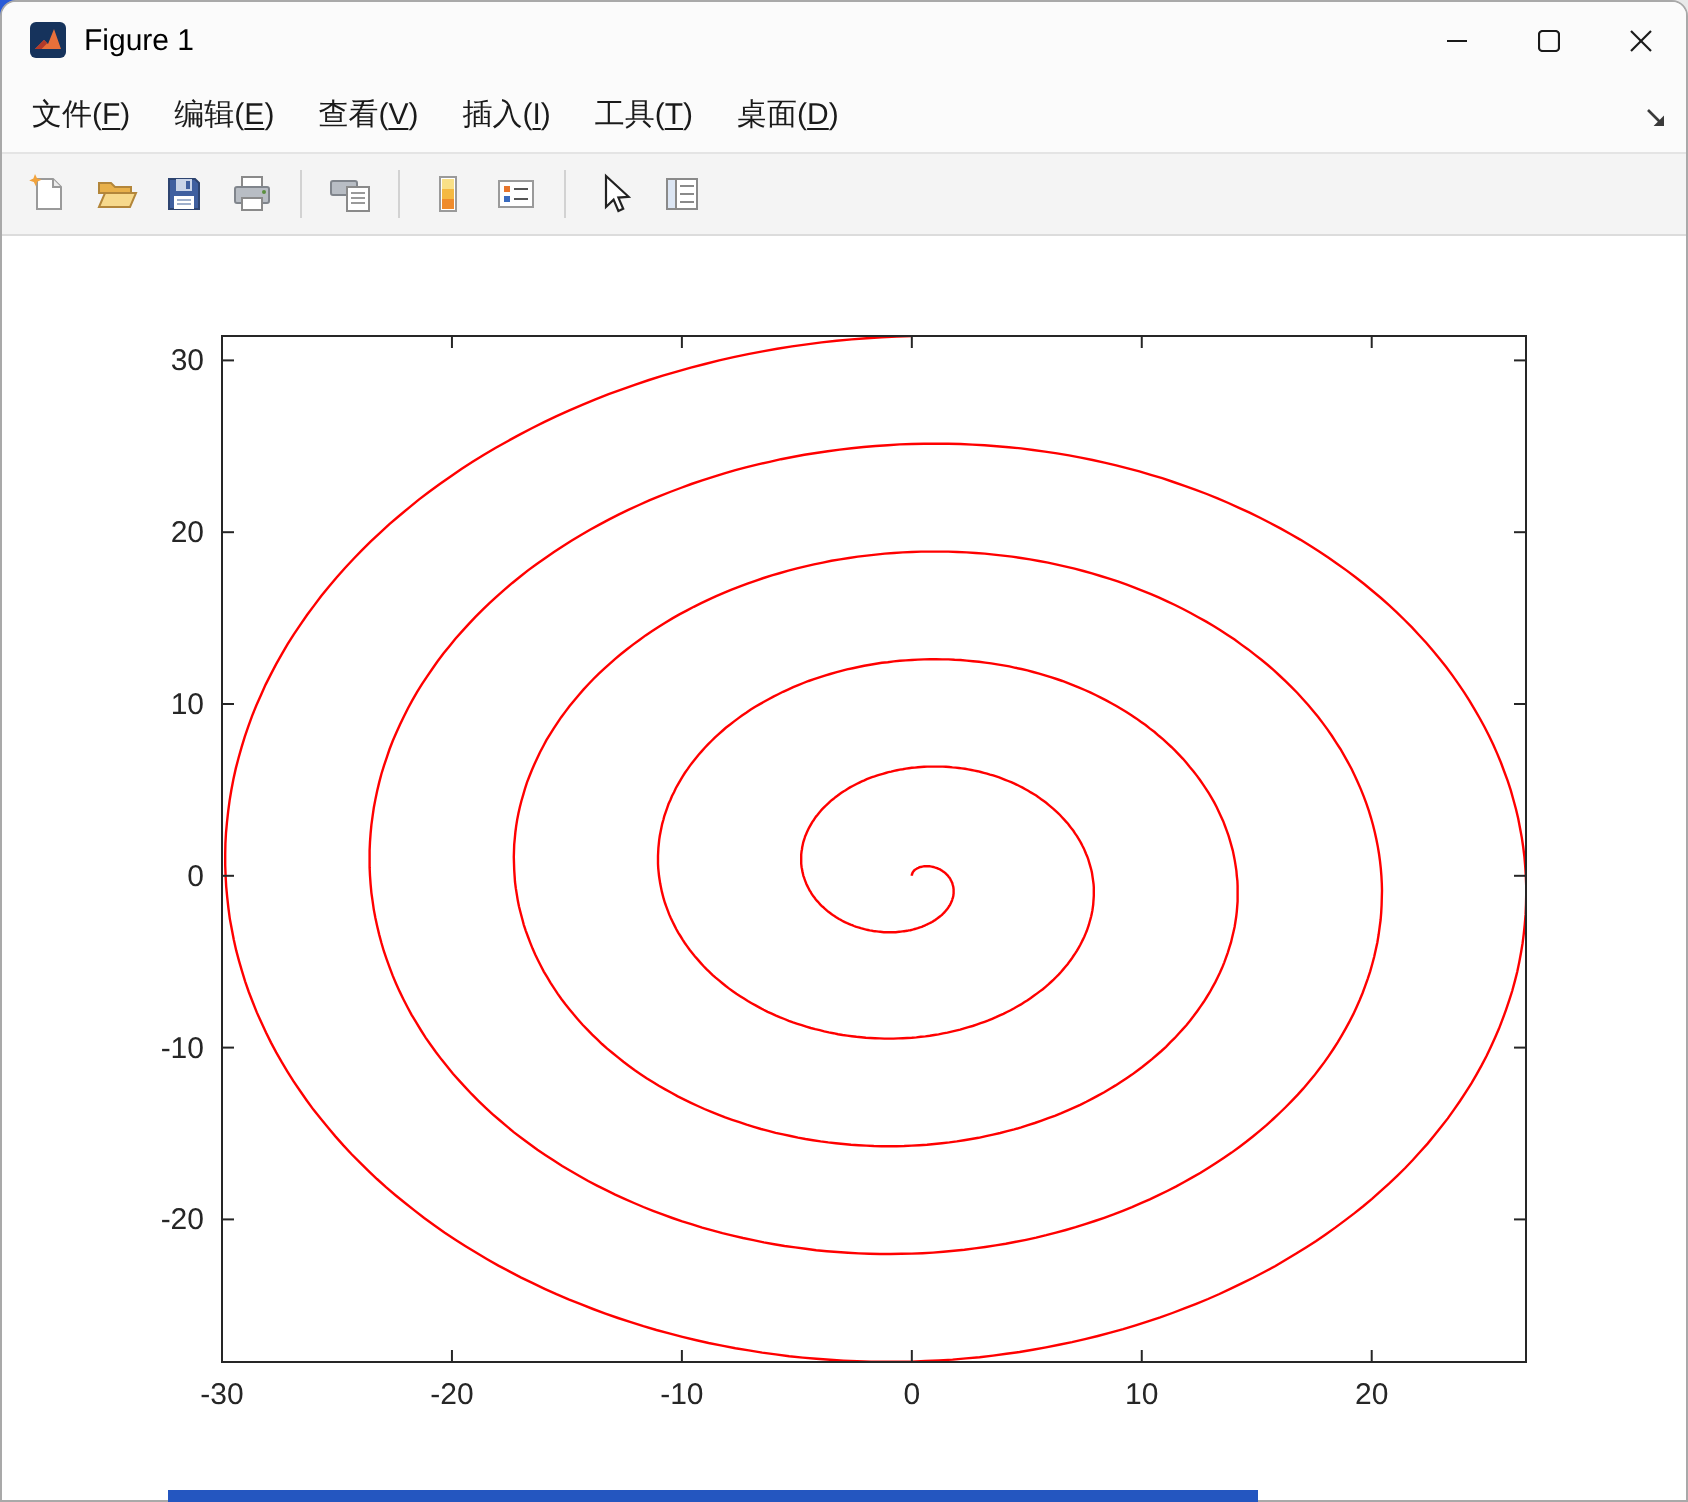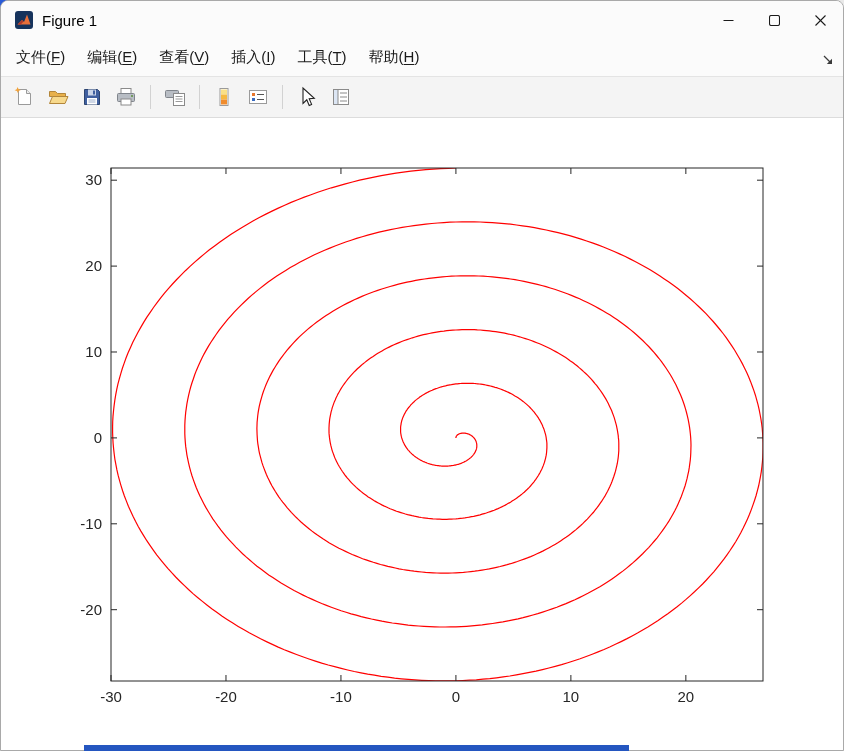"桌面(D)" span.menu-item { html: none -> <span><span>桌面(</span><u>D</u><span>)</span></span> }
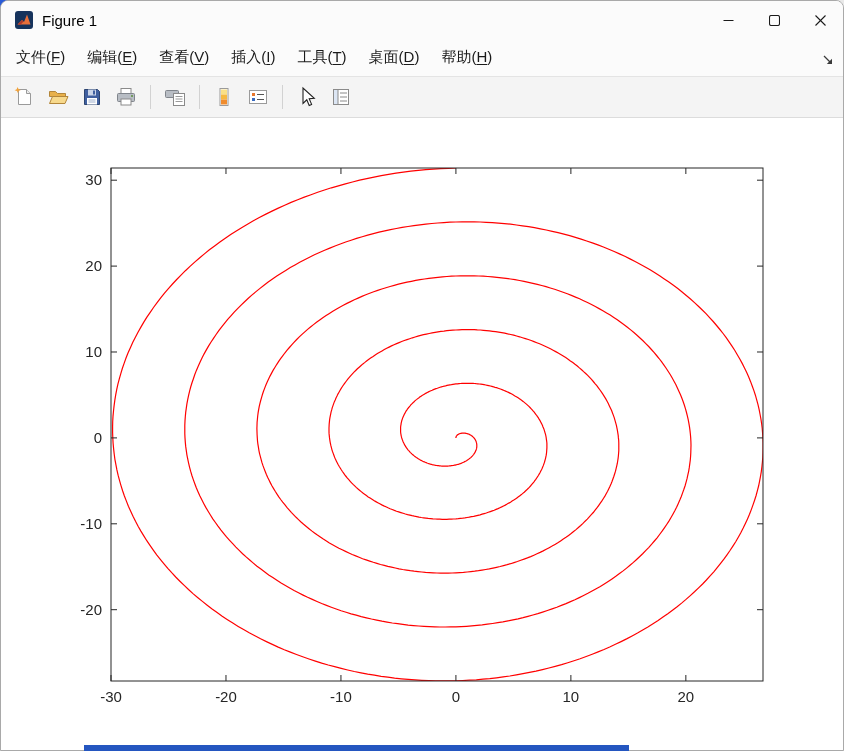"帮助(H)" span.menu-item { html: <span><span>帮助(</span><u>H</u><span>)</span></span> -> none }
